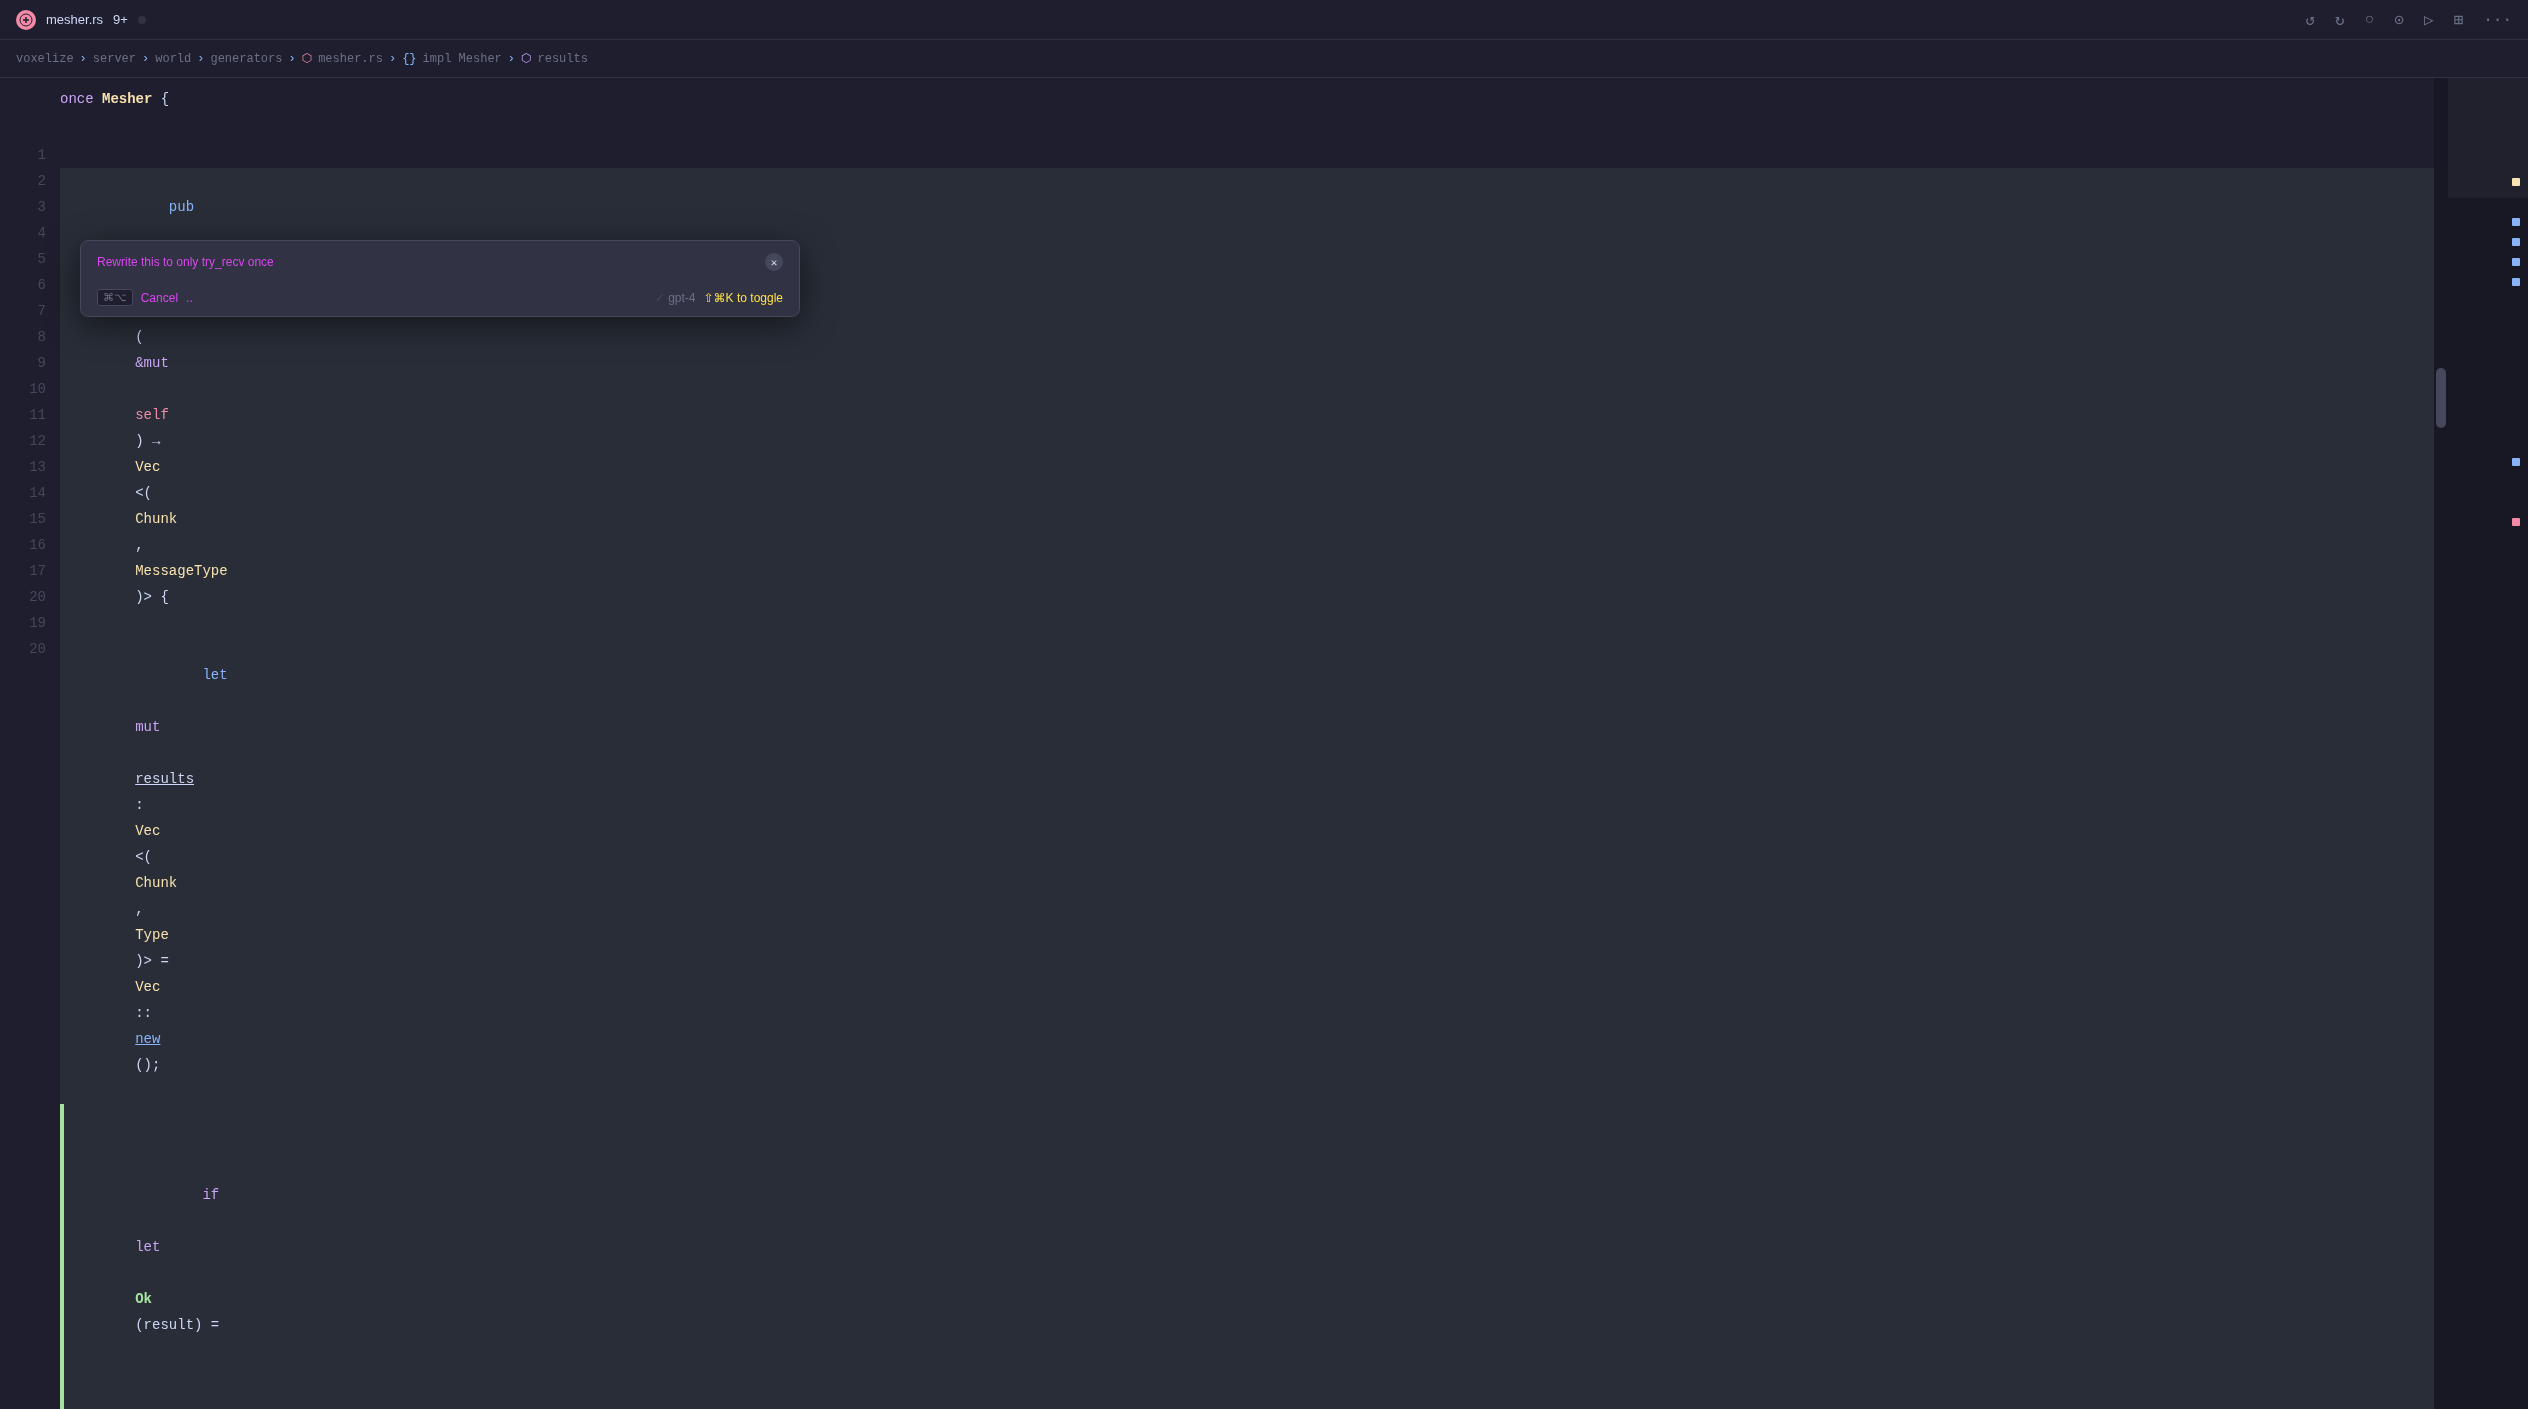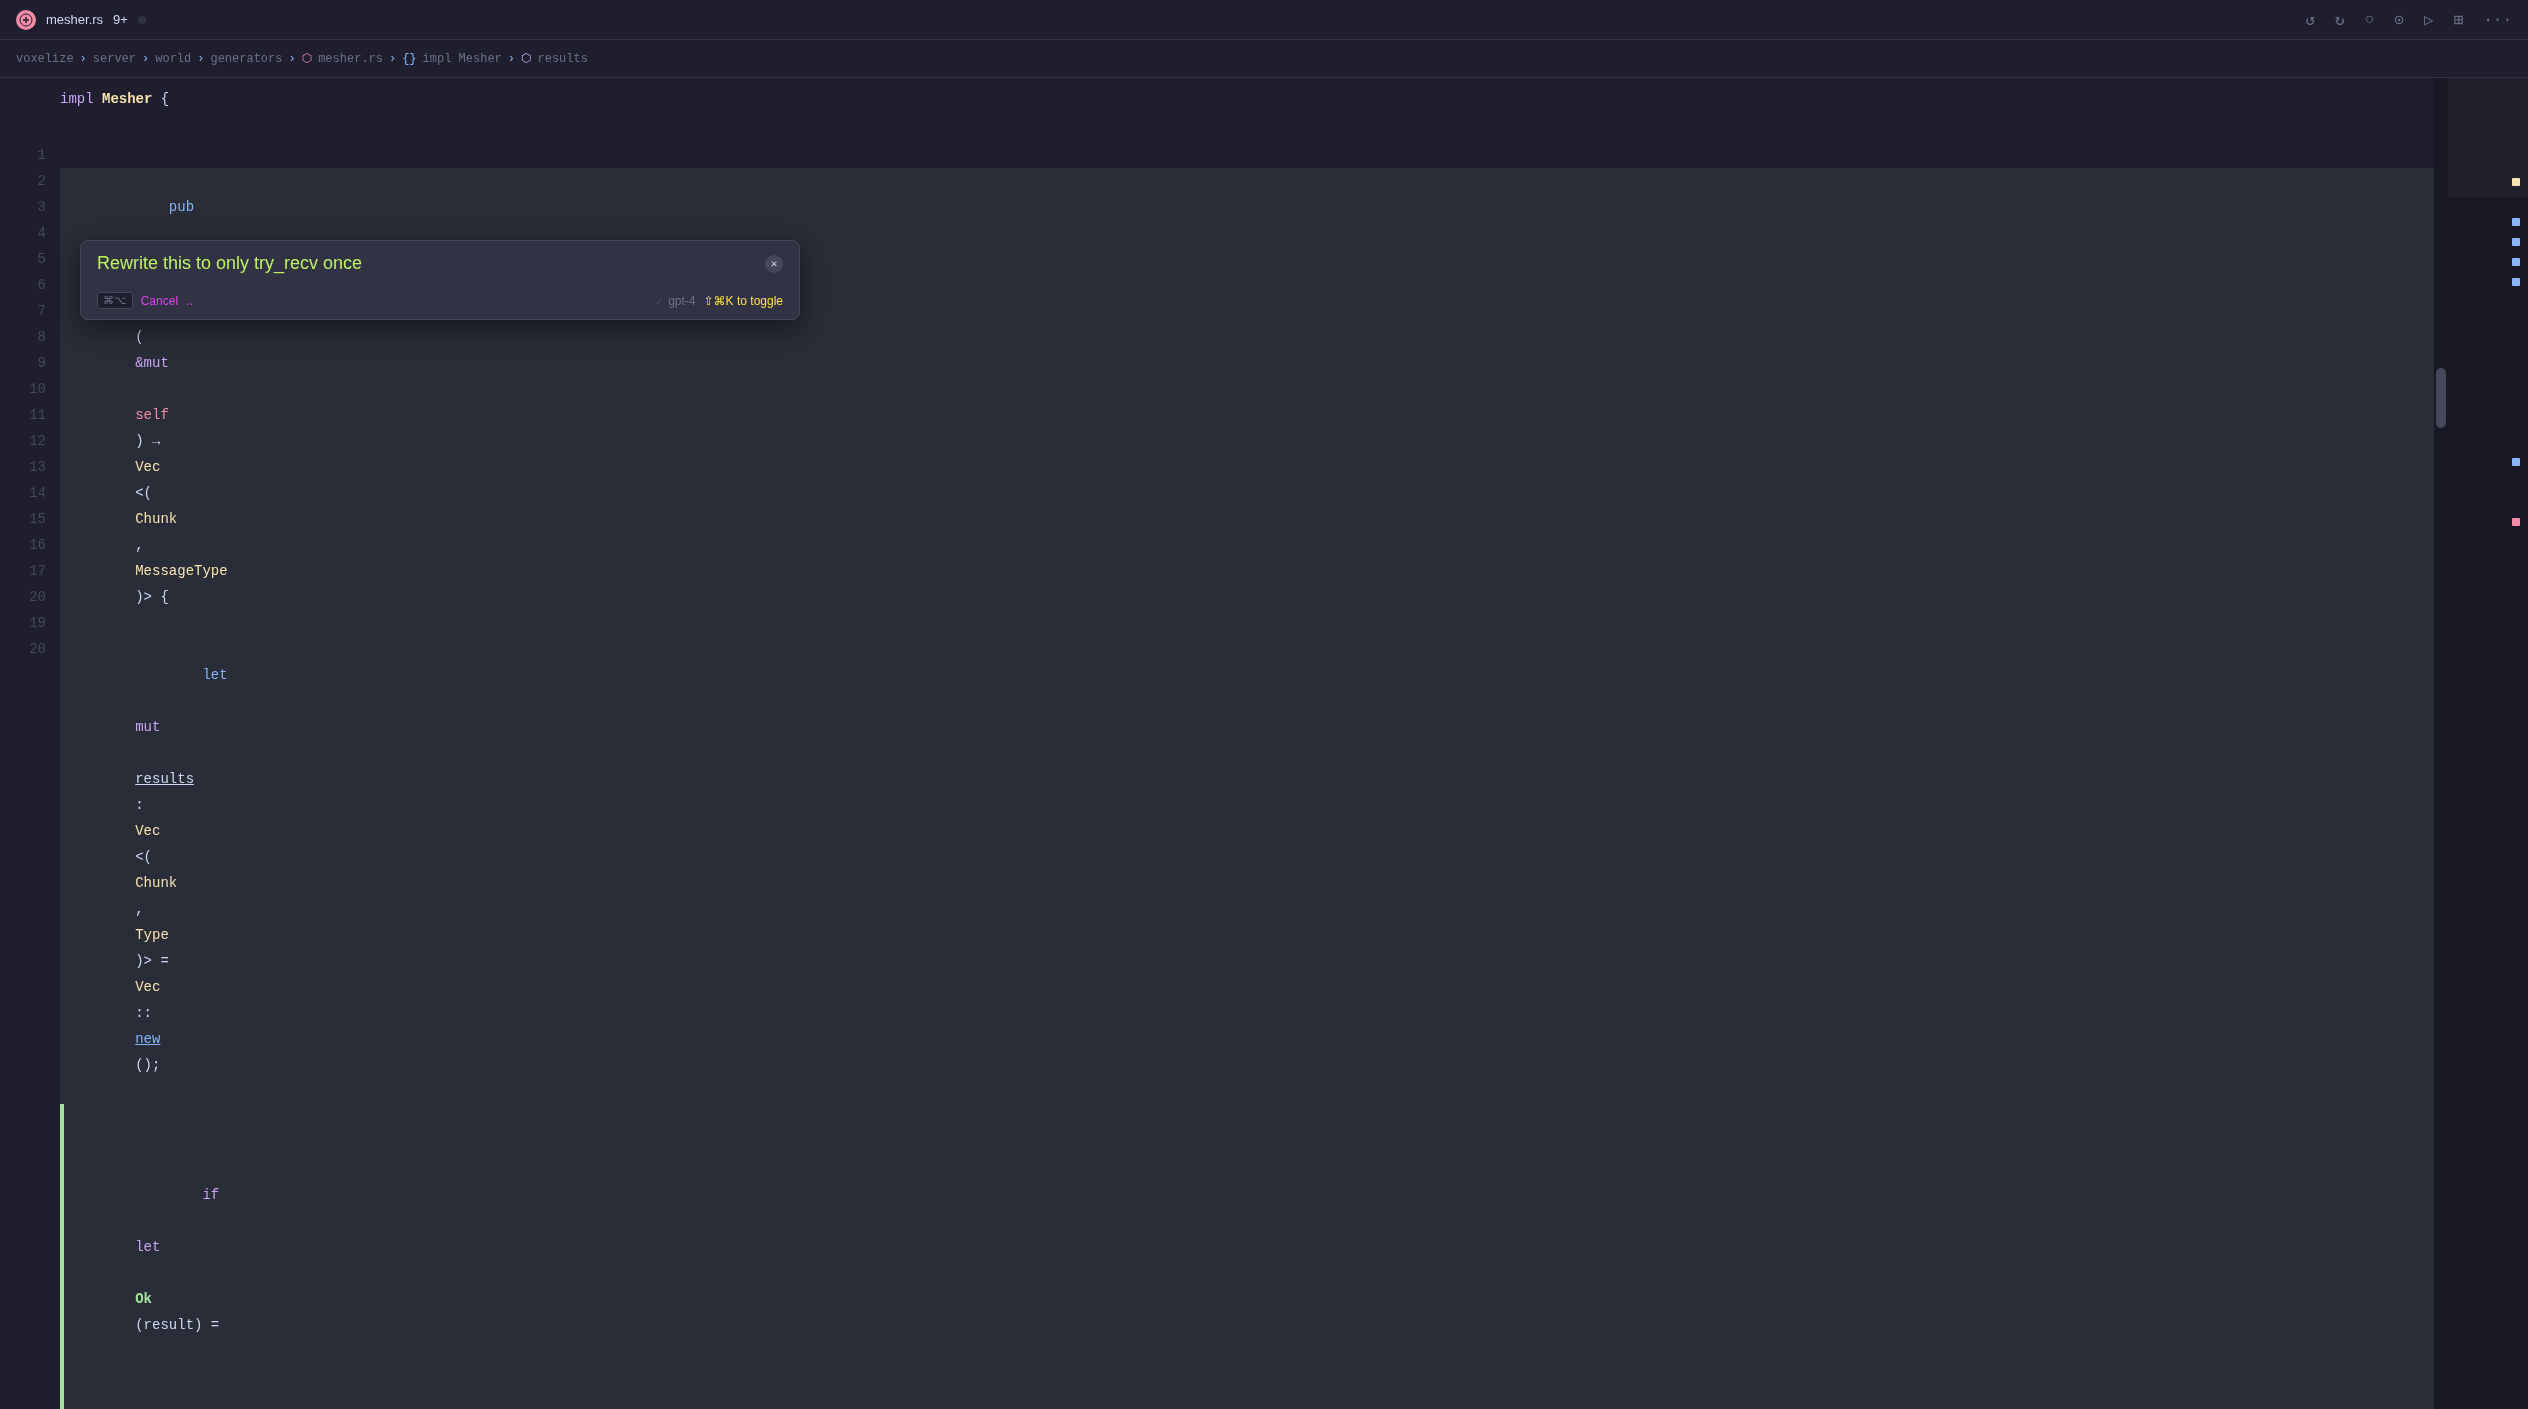"impl" span.kw { text: impl -> once }
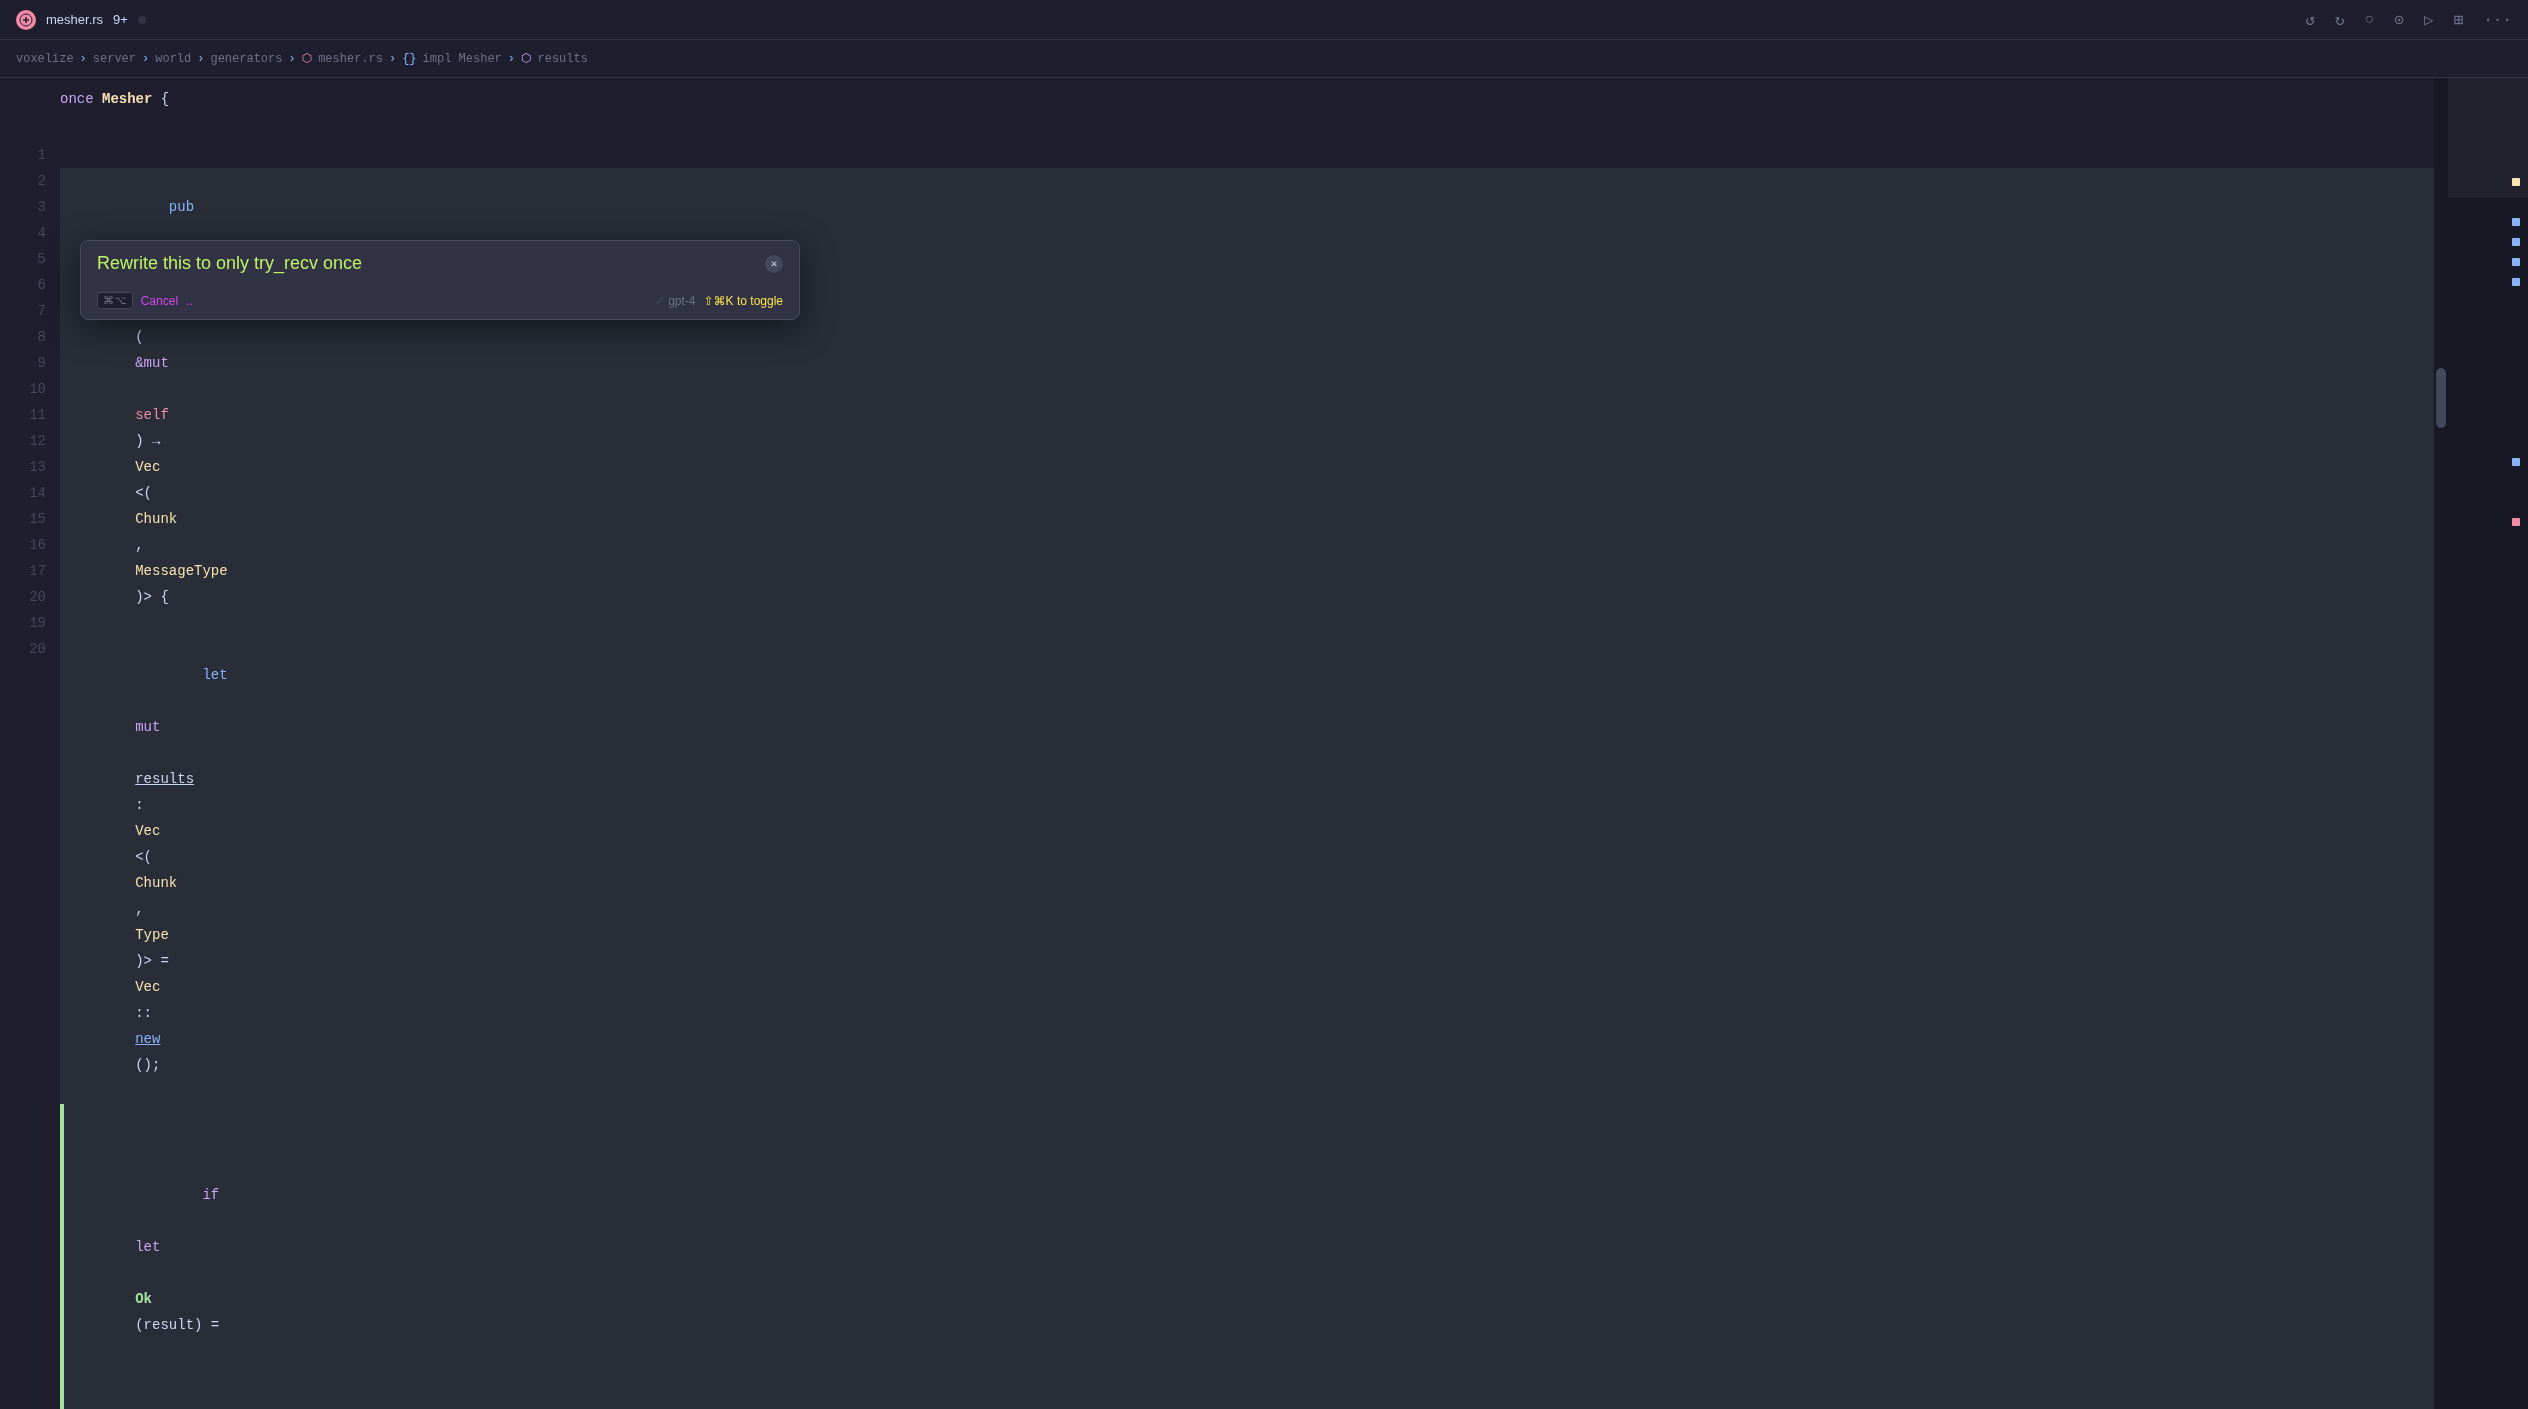"Rewrite this to only try_recv" .prompt-input { color: #bef264 -> #d946ef; font-size: 18px -> 12px }
